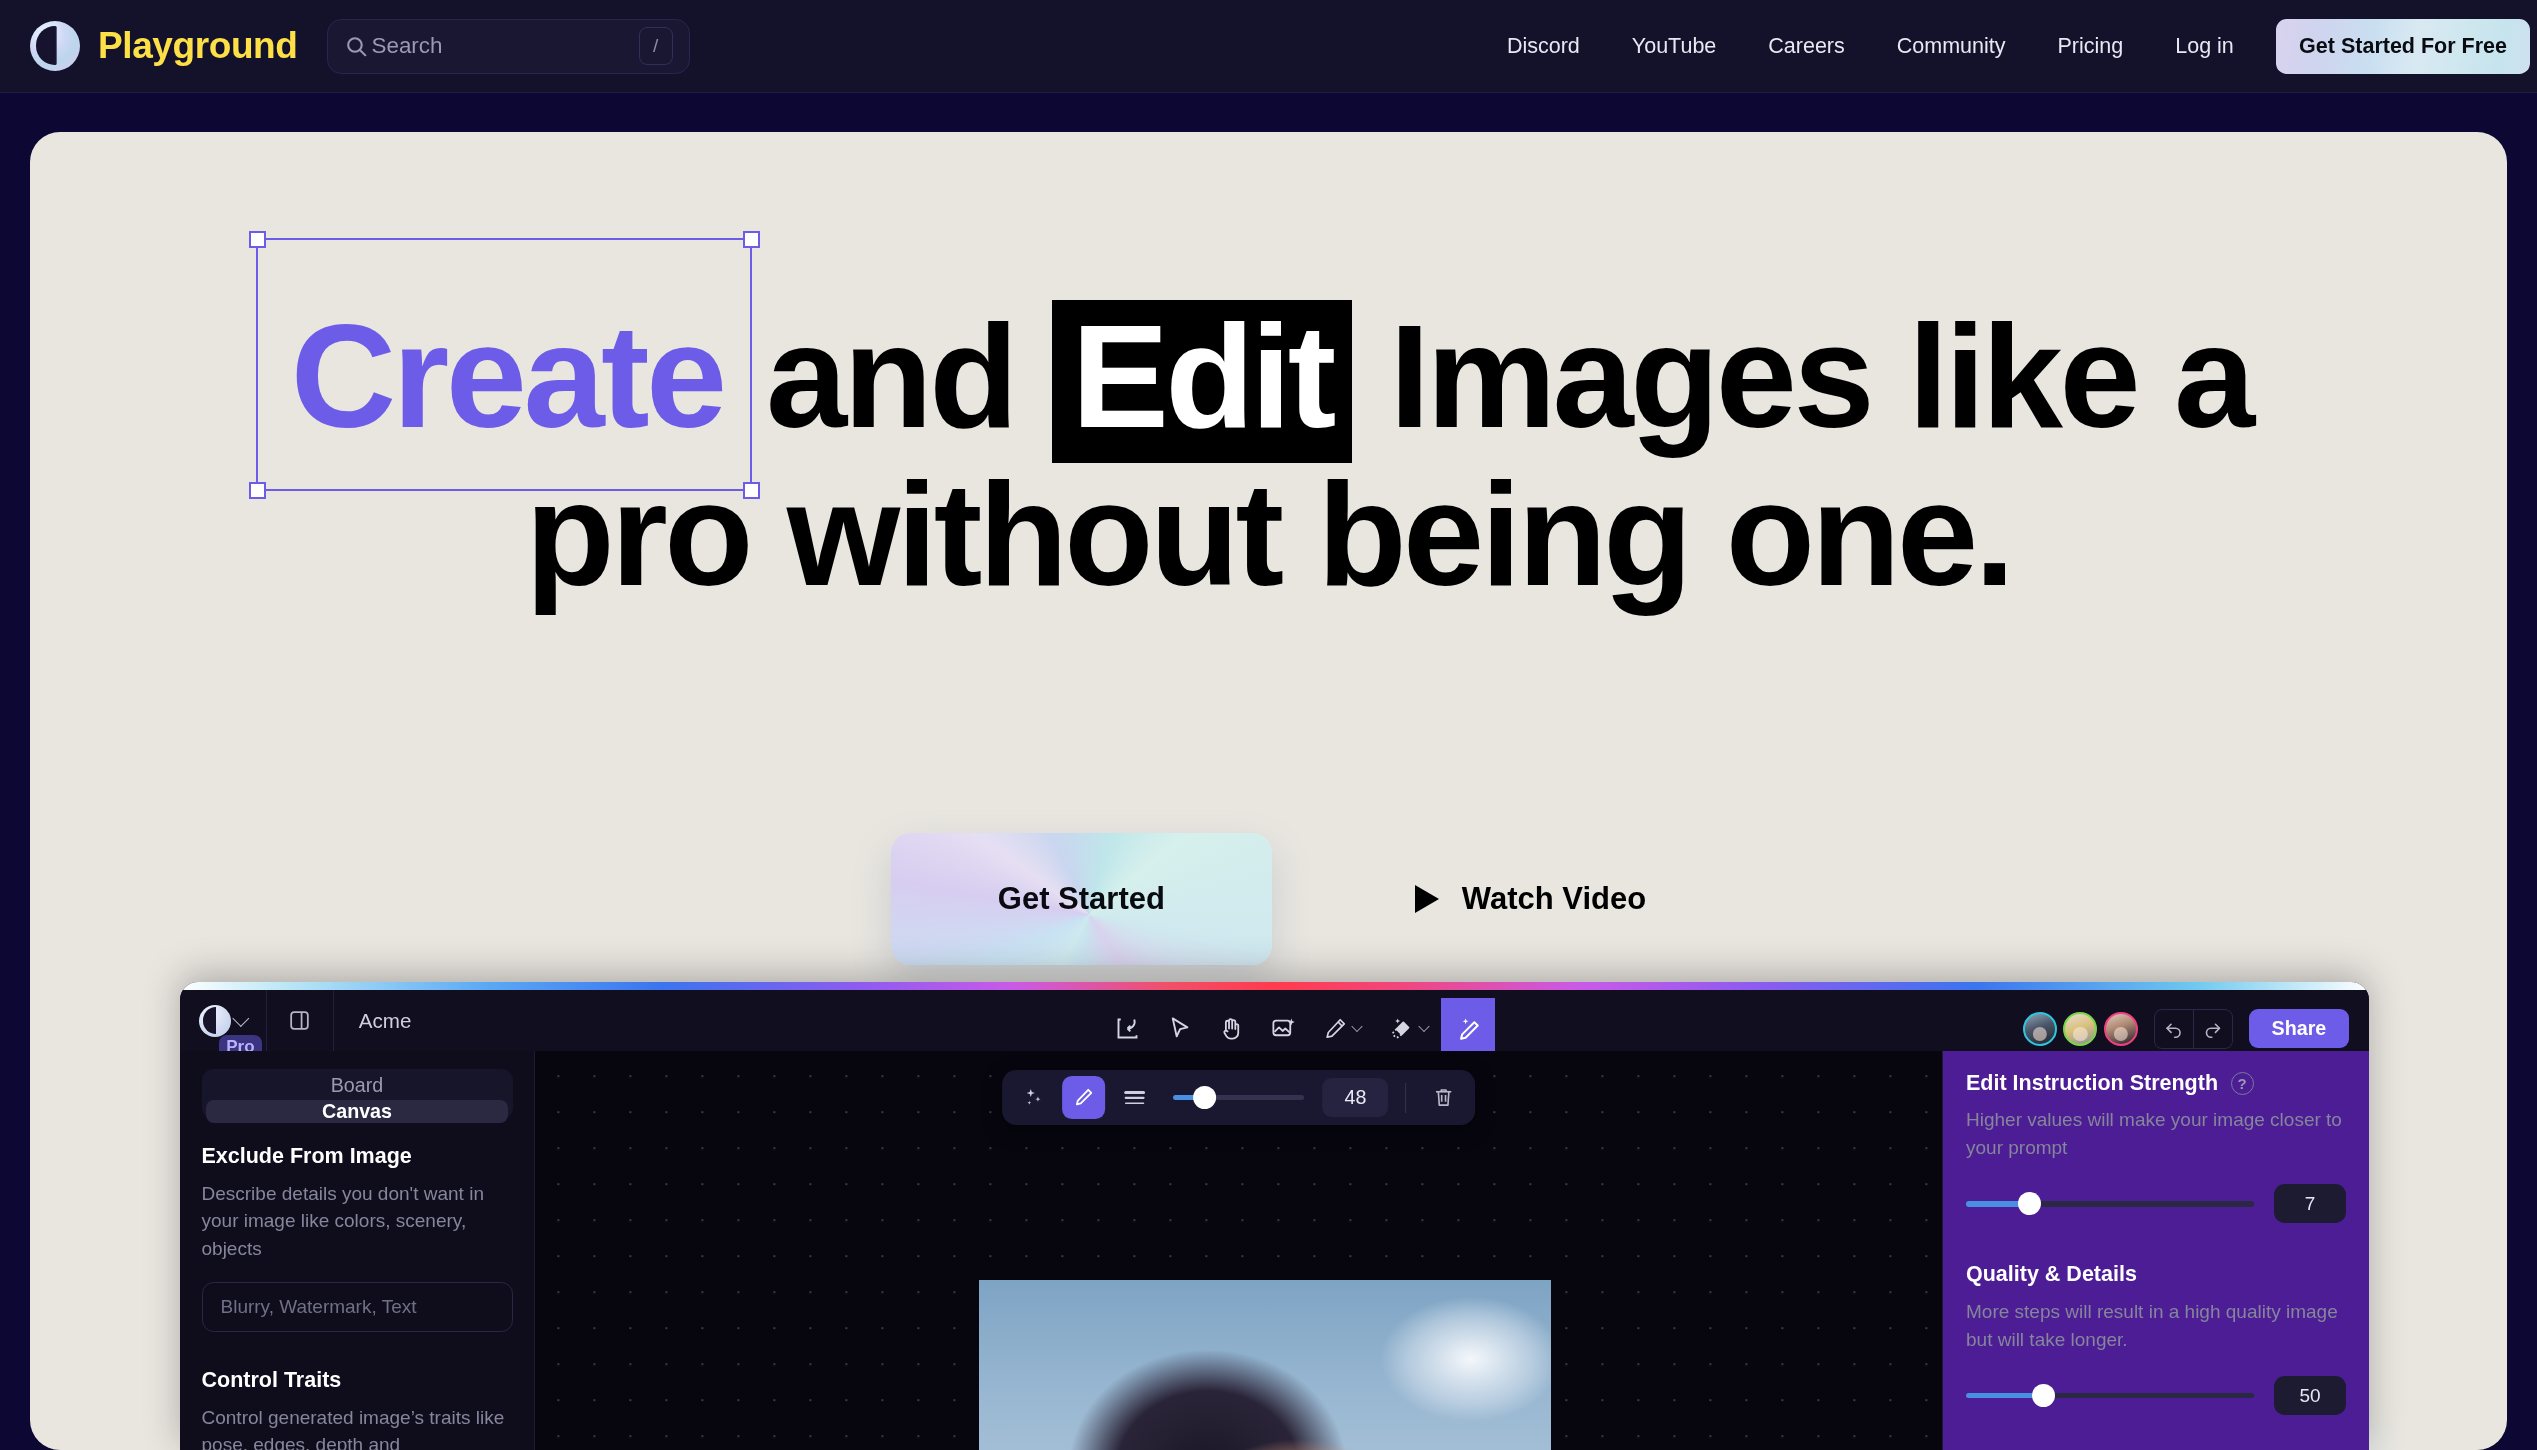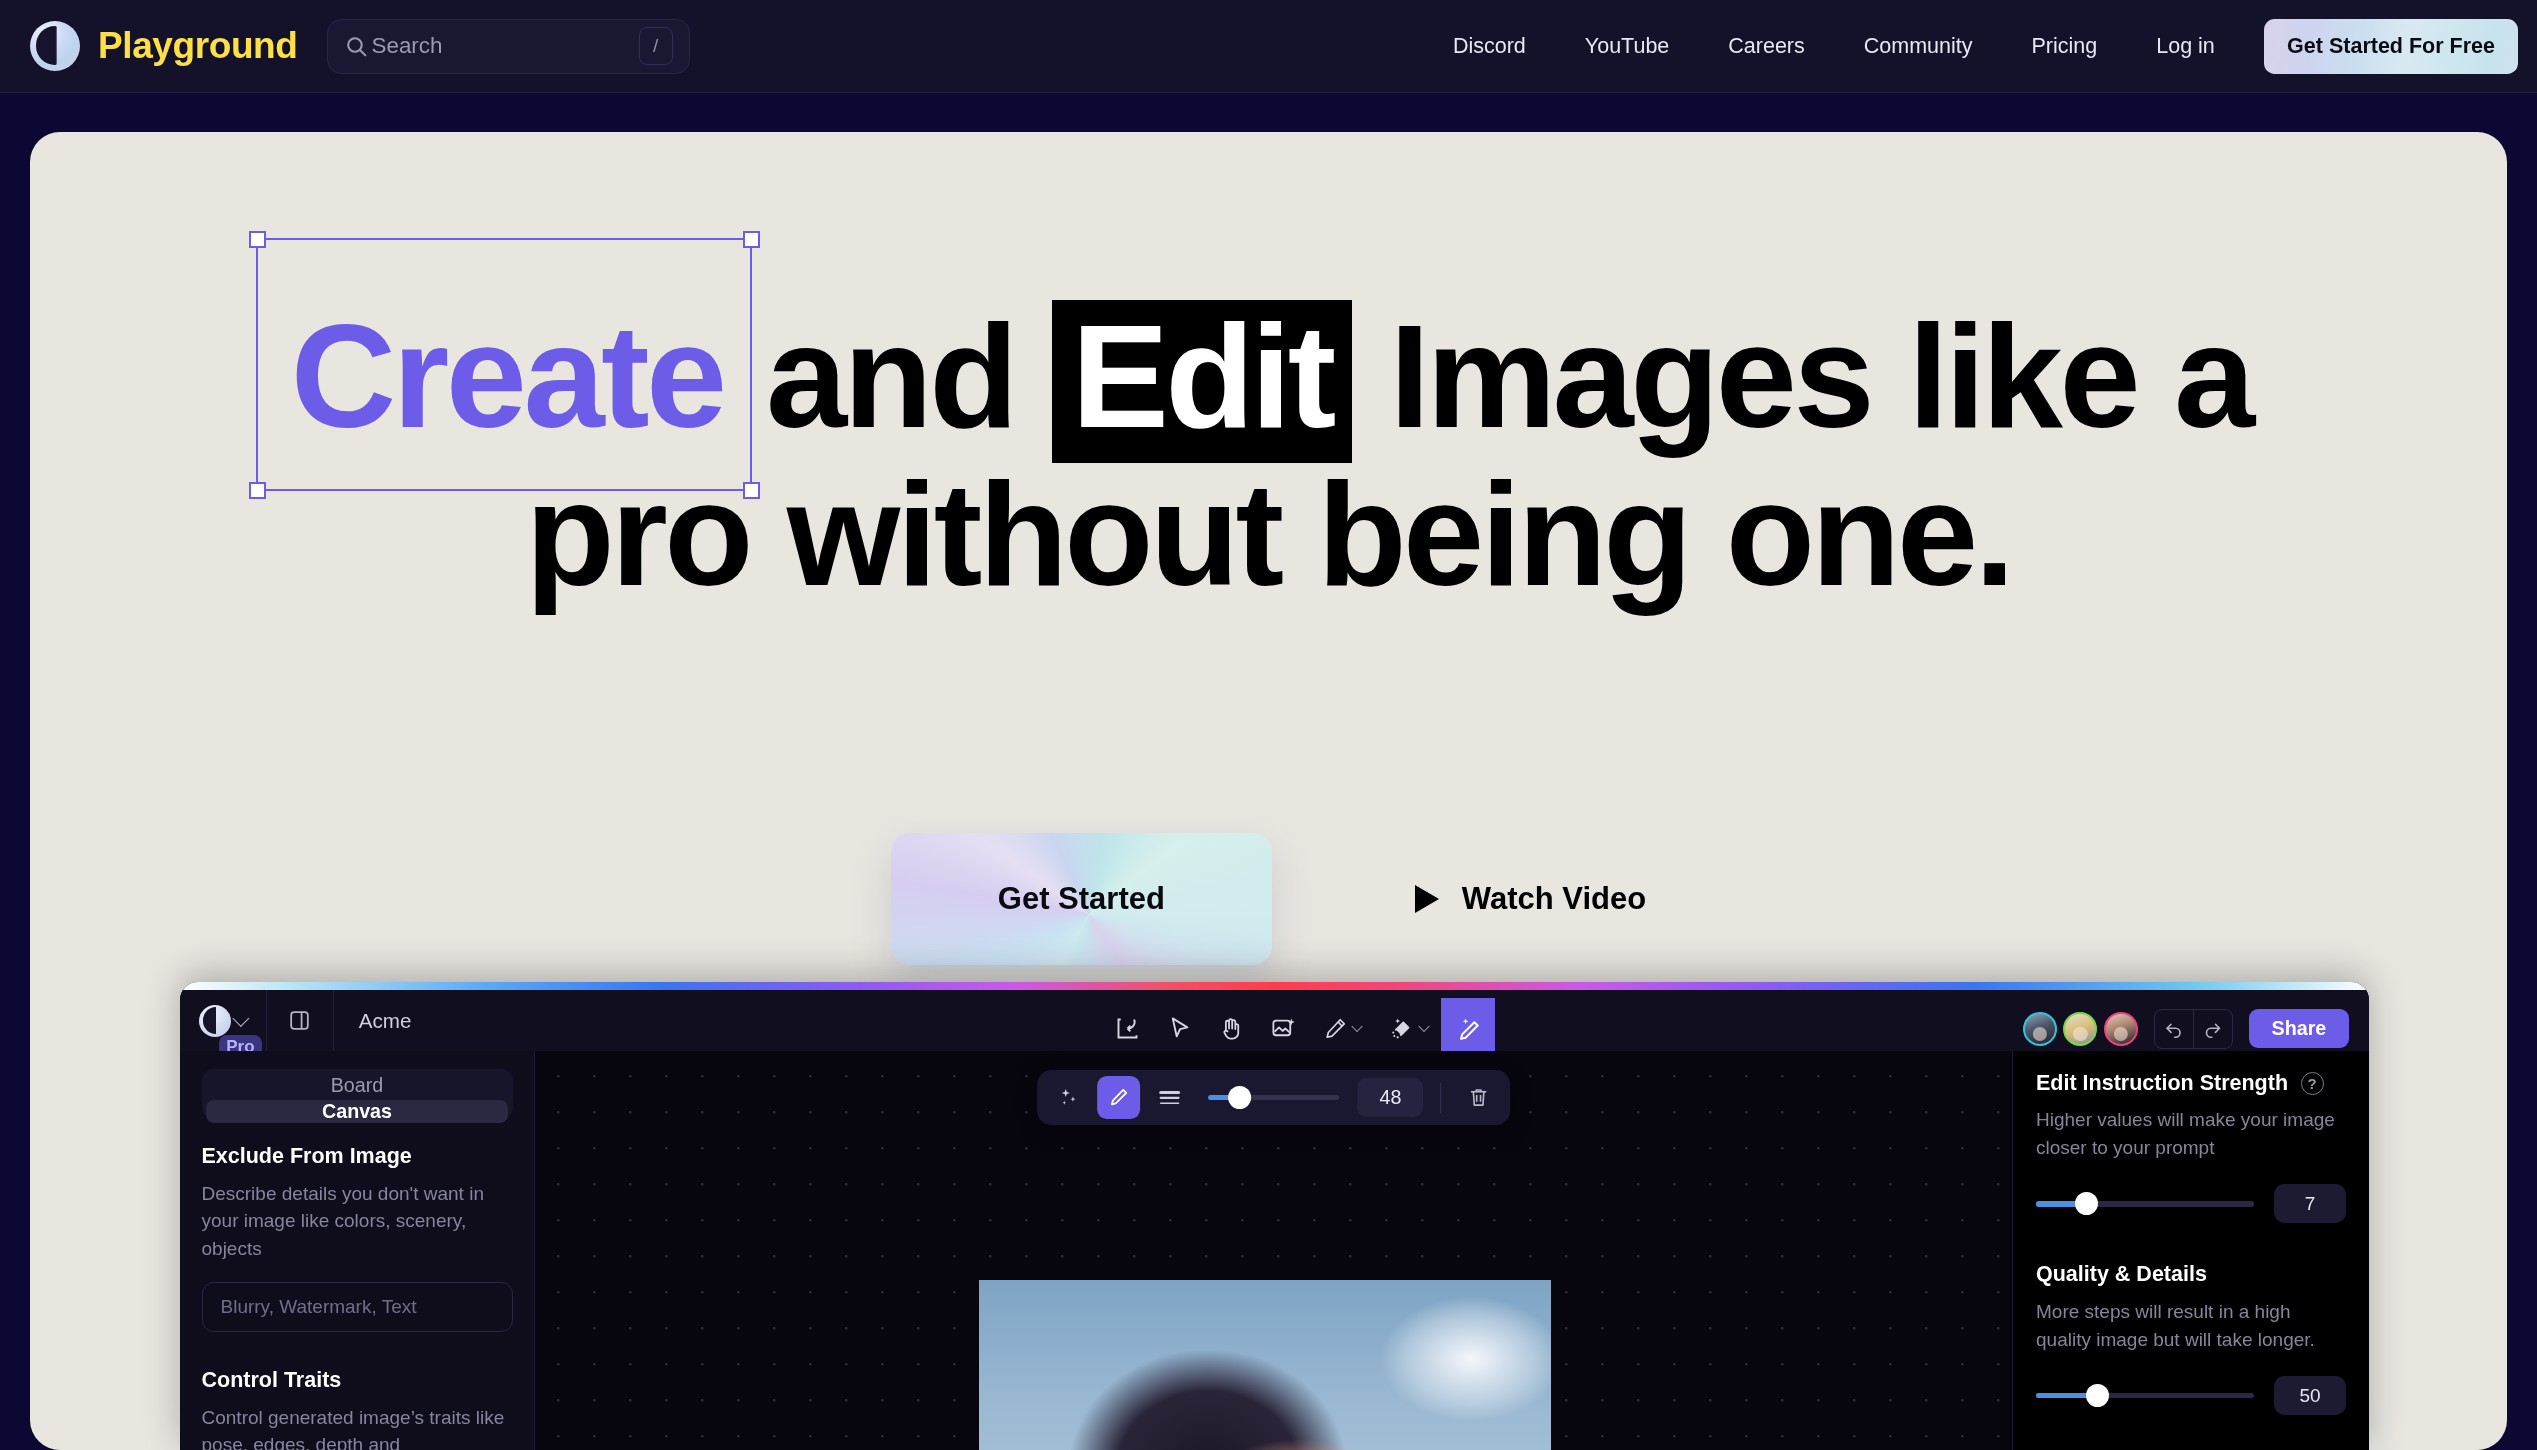"Discord" .navlinks { gap: 11px -> 4px; padding-right: 20px -> 8px }
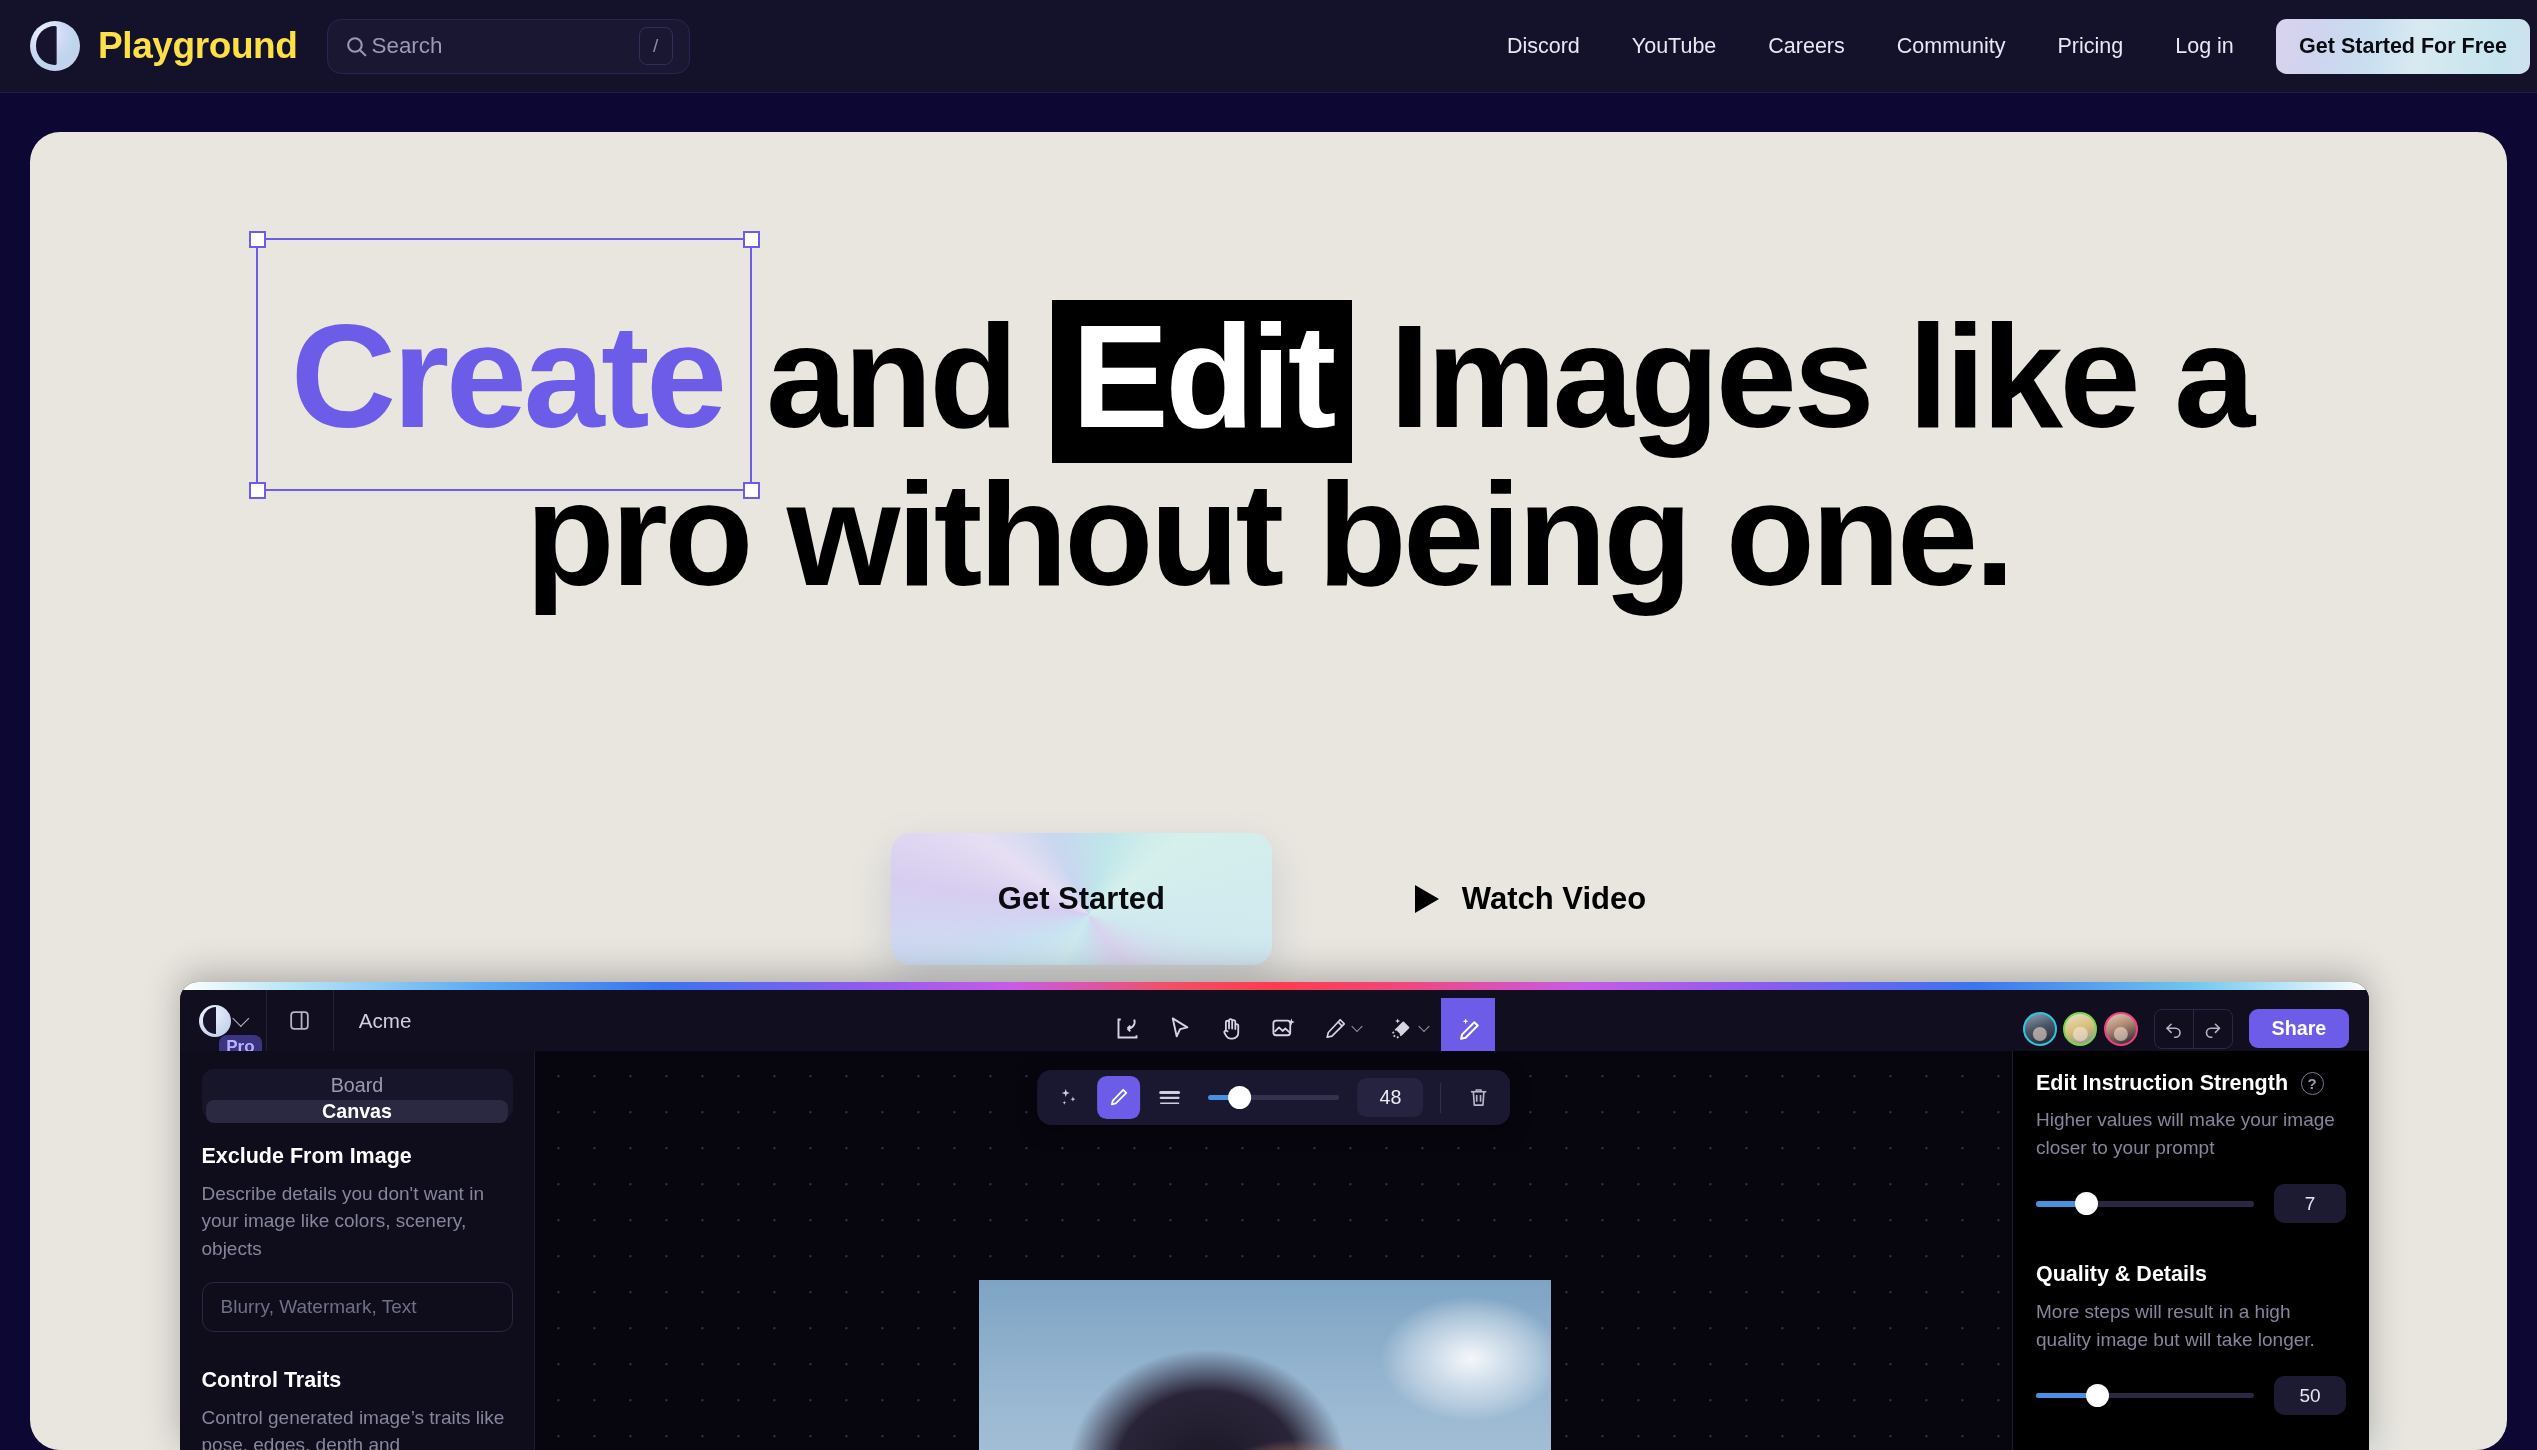"Edit Instruction Strength" .right-panel { background: #000000 -> #4c1d95; width: 357px -> 427px }
